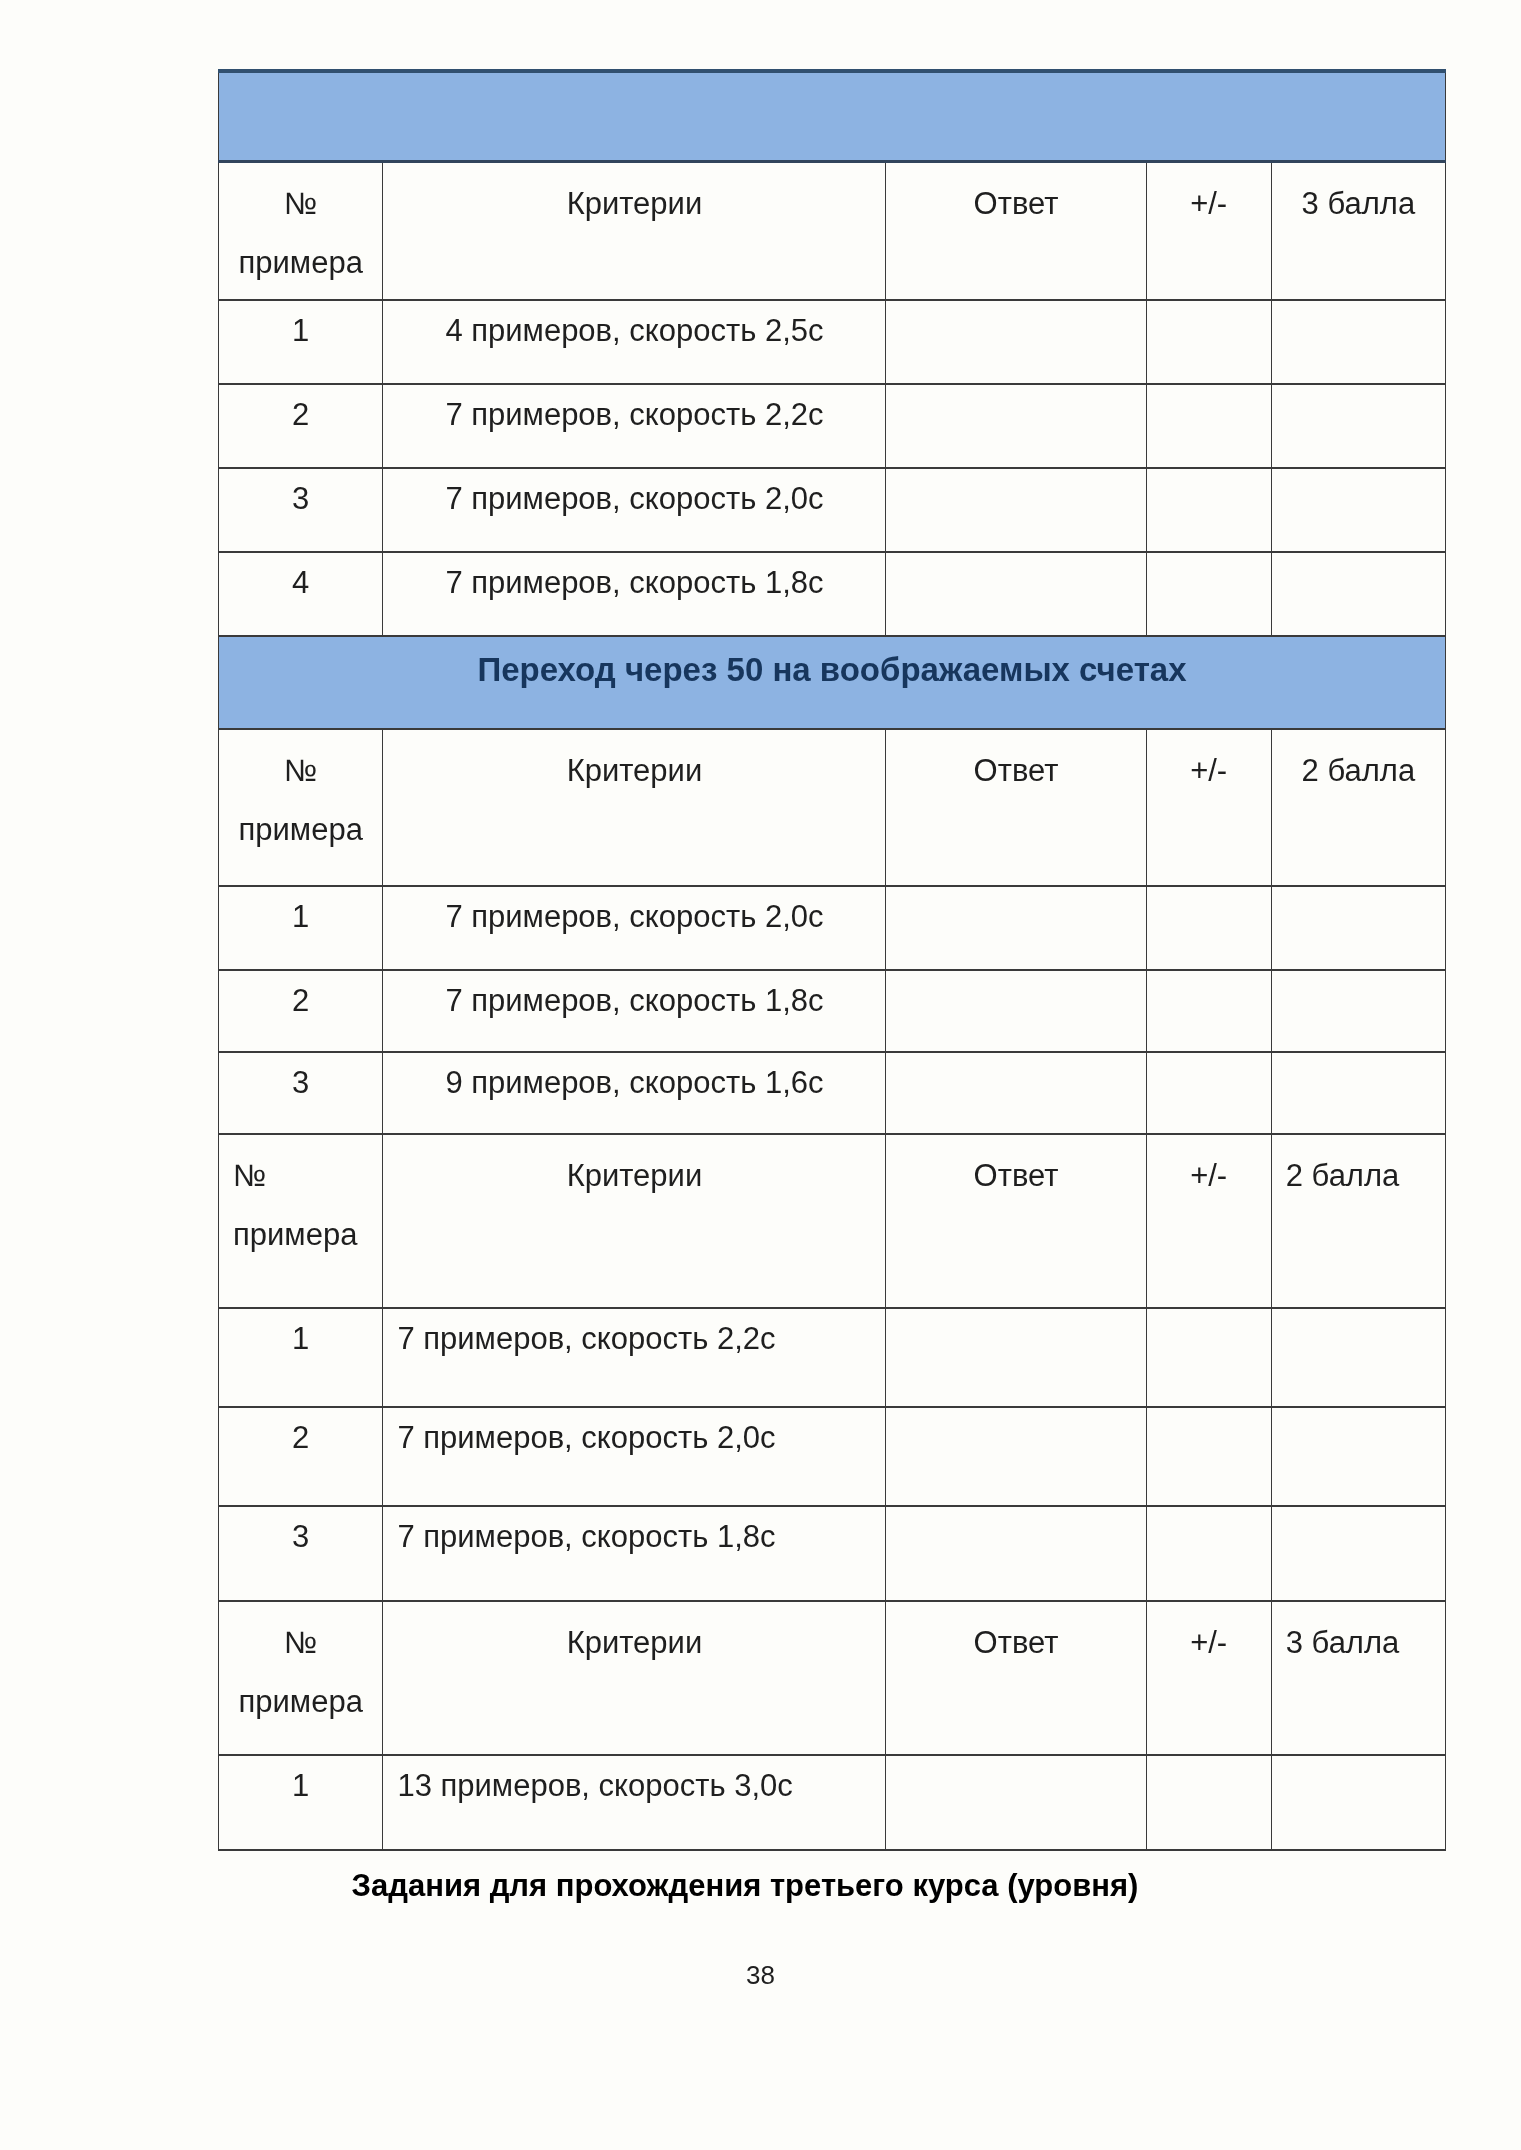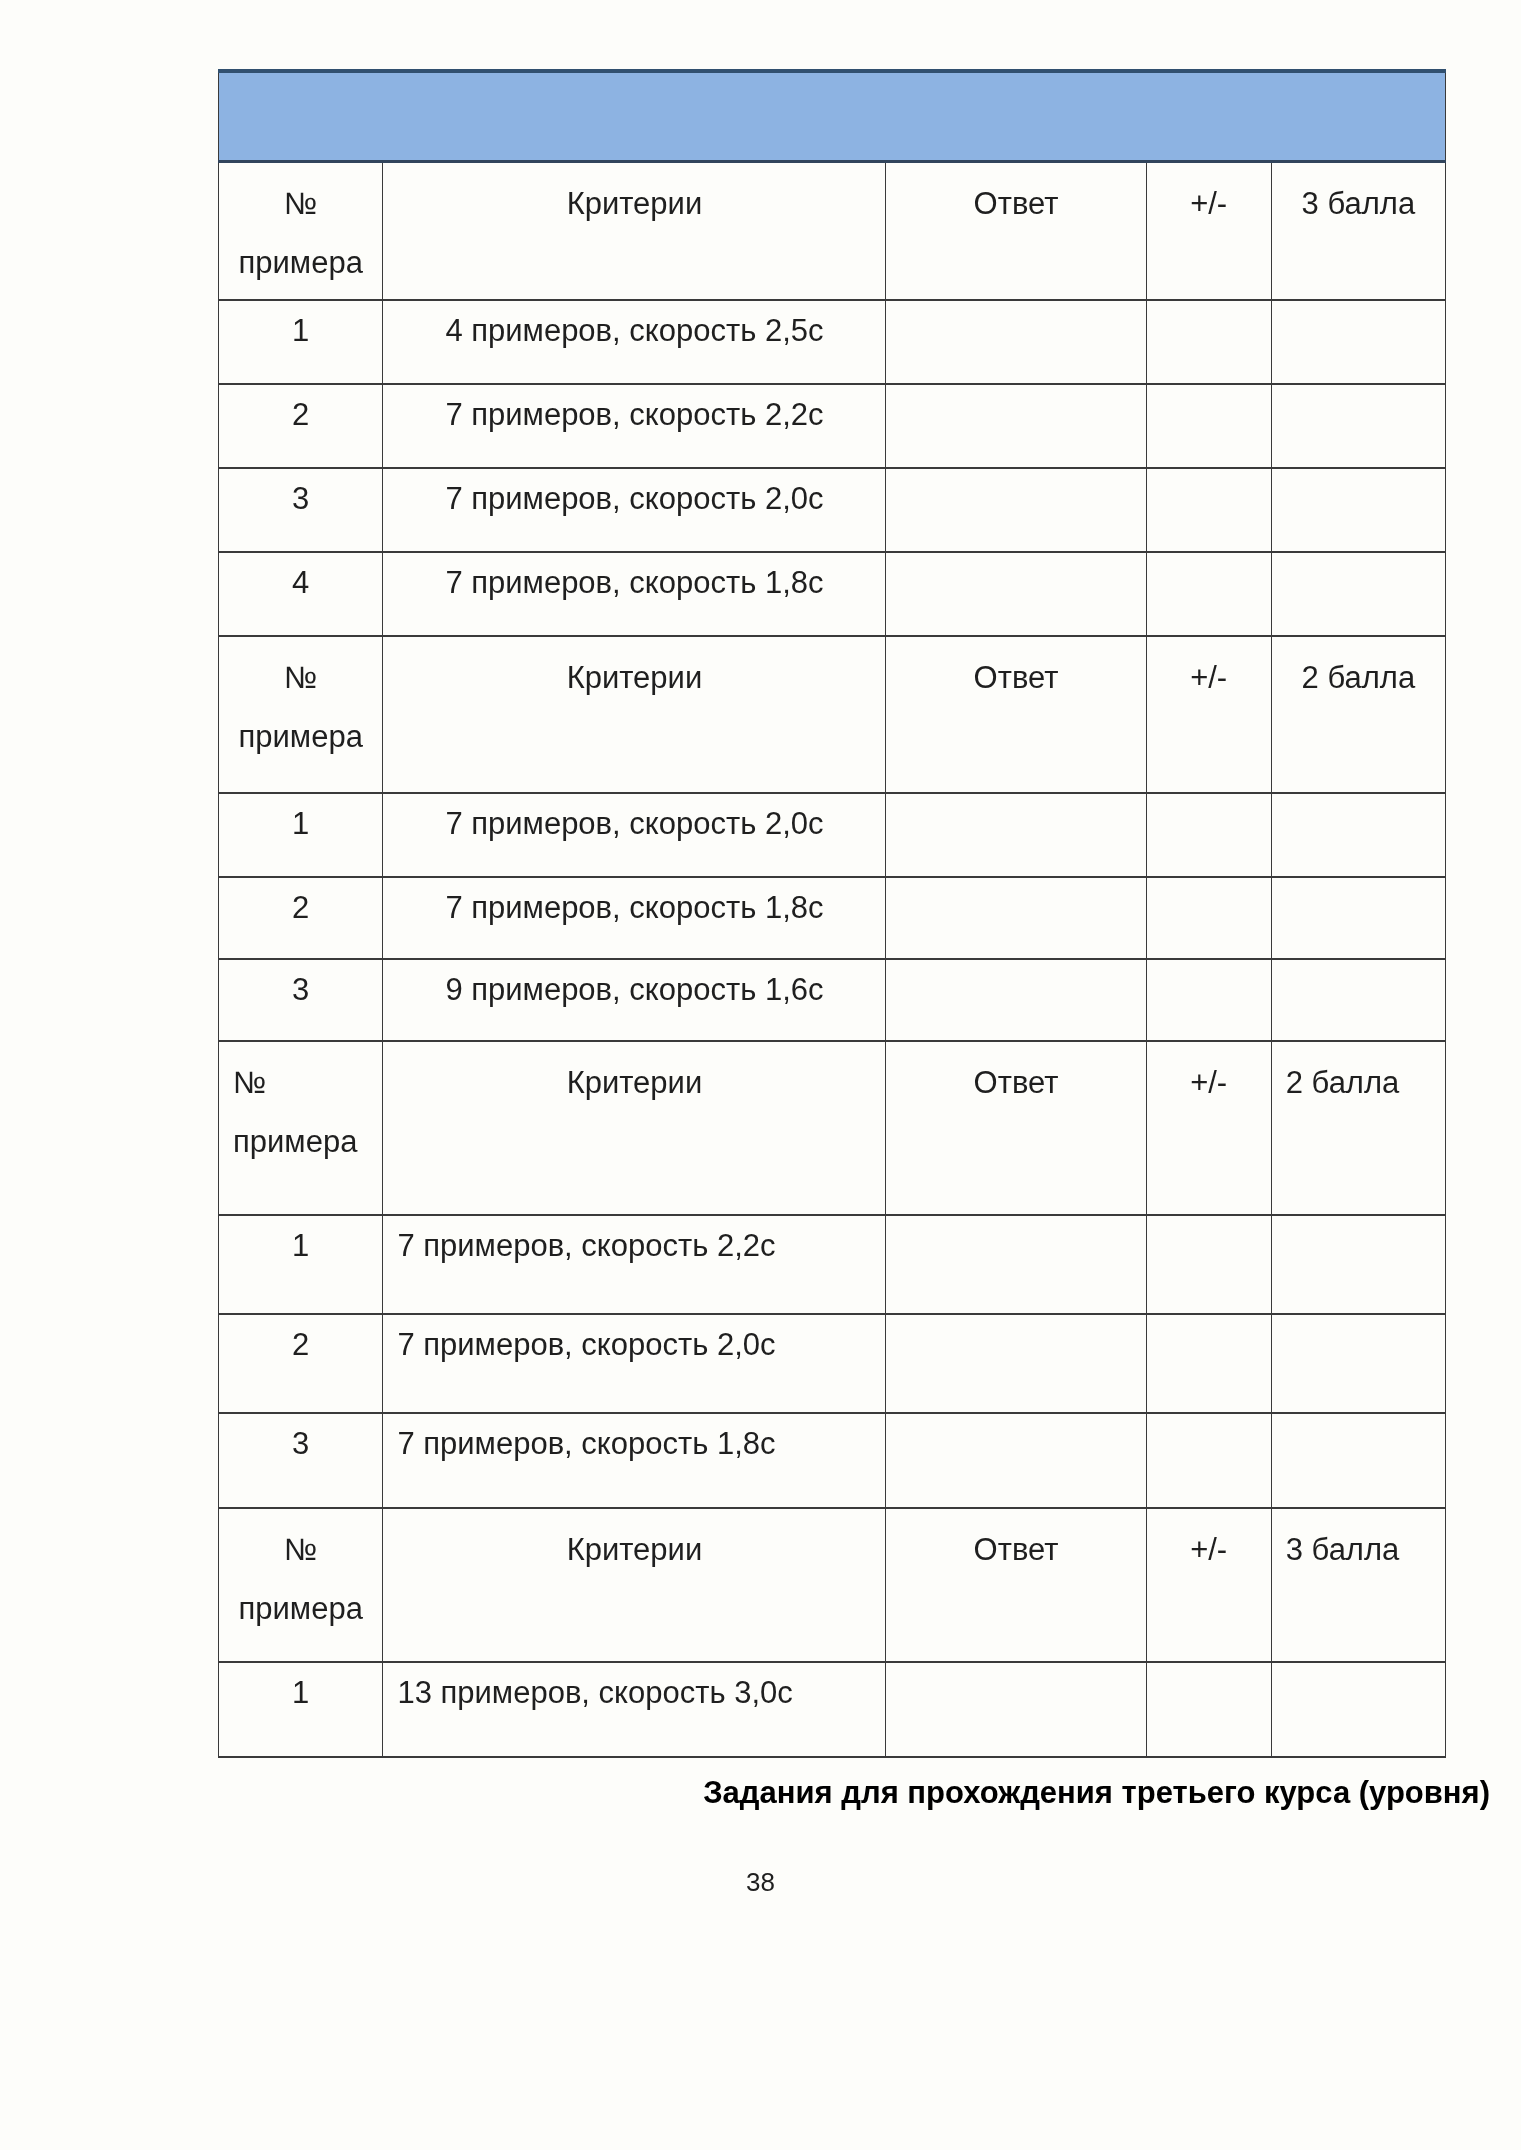"Переход через 50 на воображаемых" tr.bar { html: none -> <tr> <td>Переход через 50 на воображаемых счетах</td> </tr> }
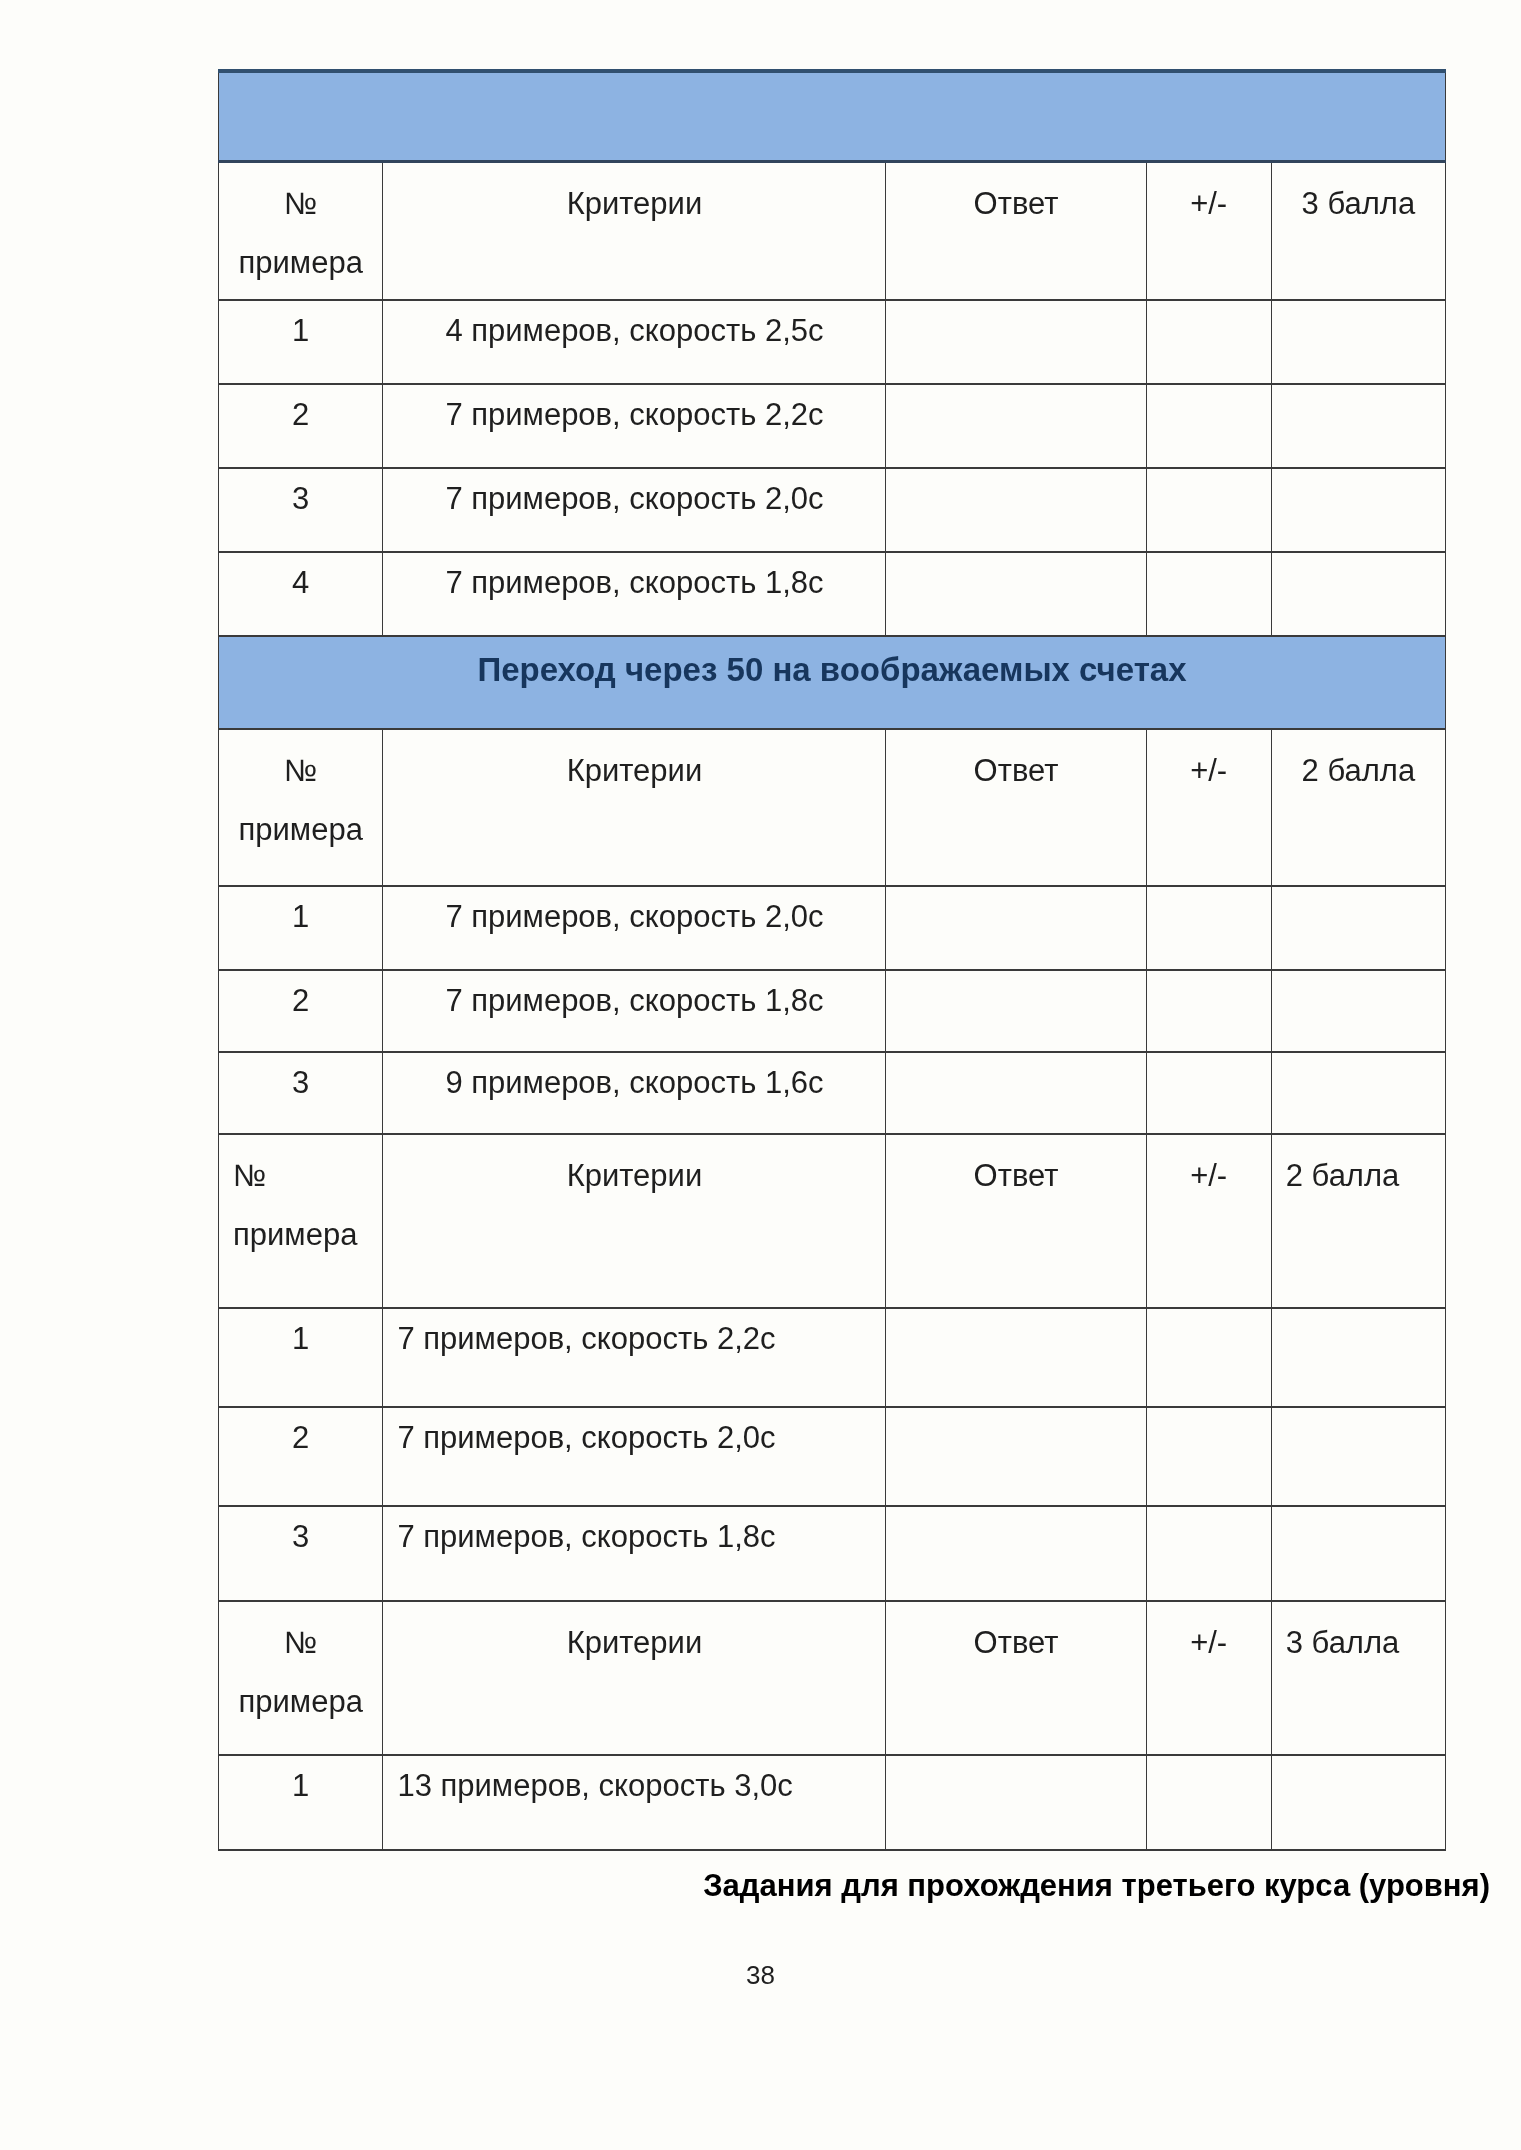"Задания для прохождения третьего курса" .caption { text-align: right -> center }
